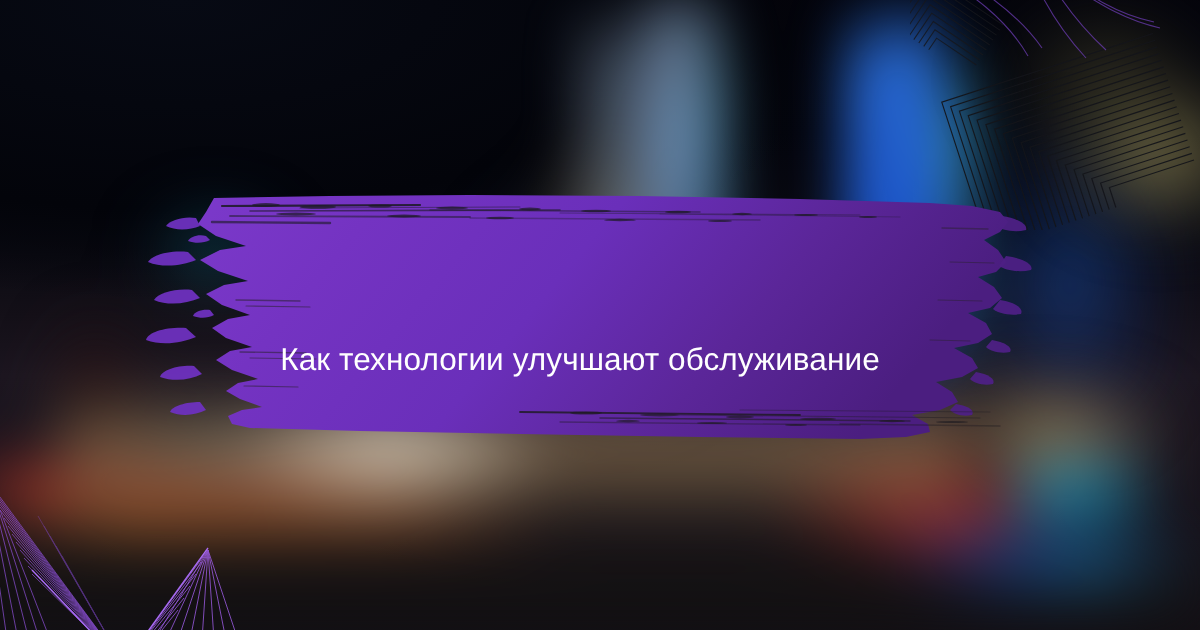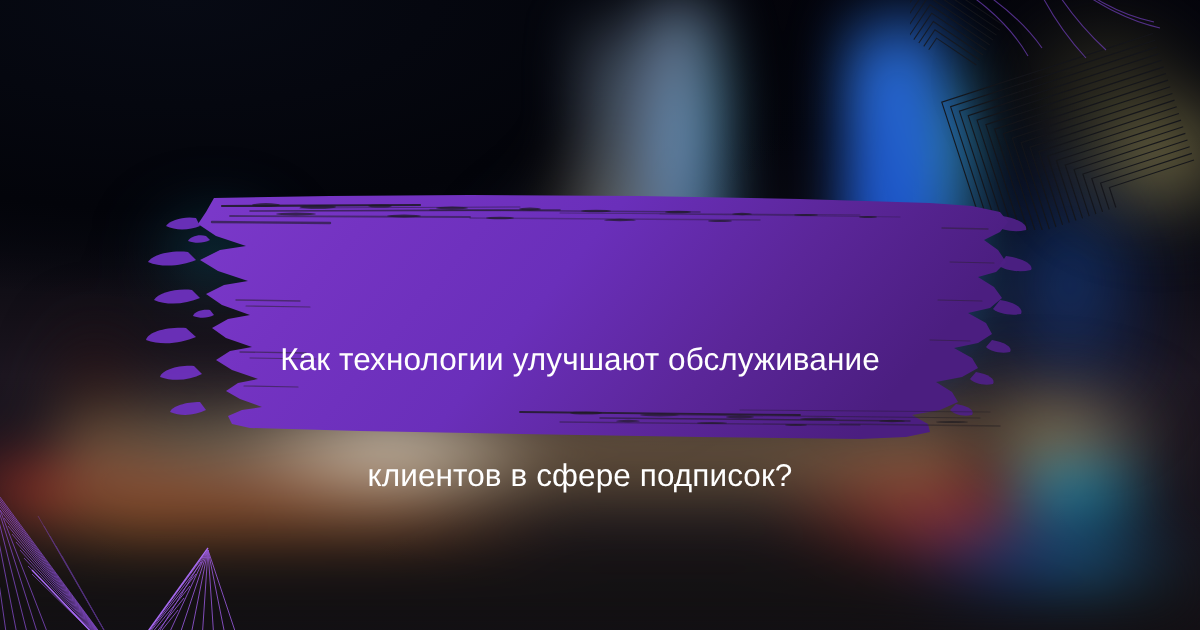"клиентов в сфере подписок?" span.hl-line { html: <span>клиентов в сфере подписок?</span> -> none }
